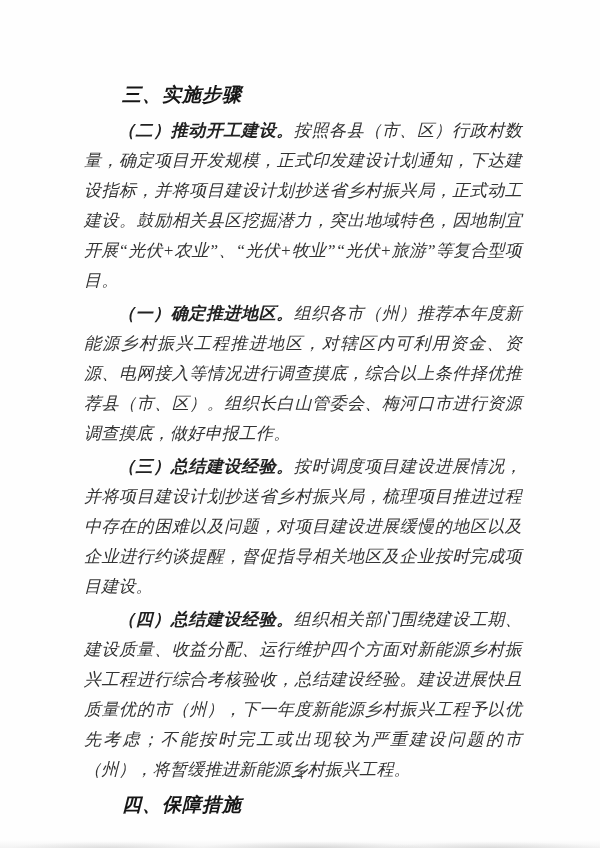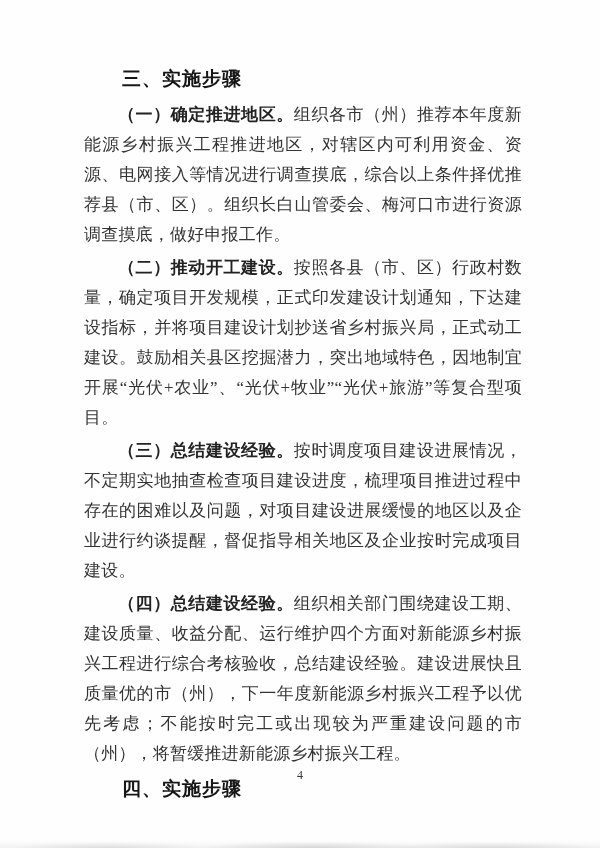"三、实施步骤" .content { font-style: none -> italic; top: 64px -> 80px }
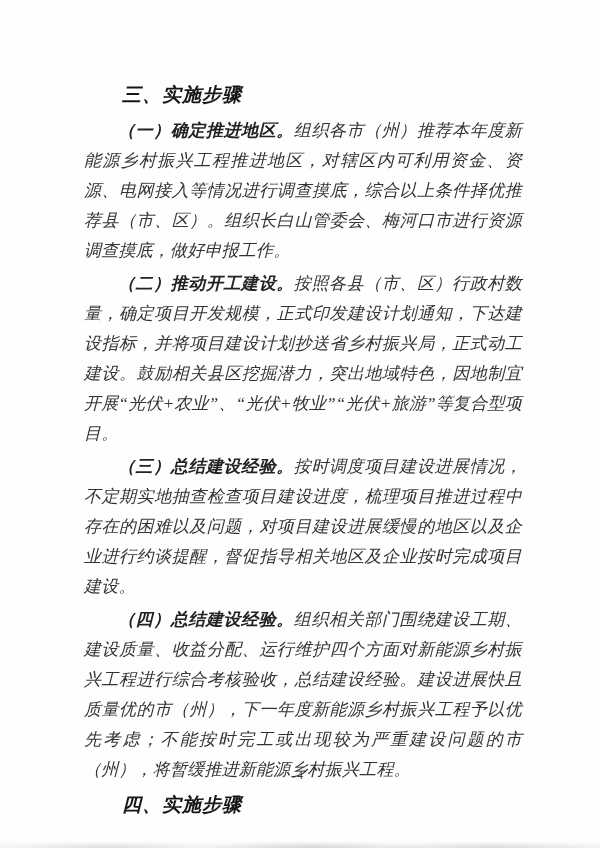"（一）确定推进地区。组织各市（州）推荐本年度新能源乡村振兴工程推进地区，对辖区内" p.para { order: before "（二）推动开工建设。按照各县（市、区）行政村数量，确定项目开发规模，正式印发建设" -> after "（二）推动开工建设。按照各县（市、区）行政村数量，确定项目开发规模，正式印发建设" }
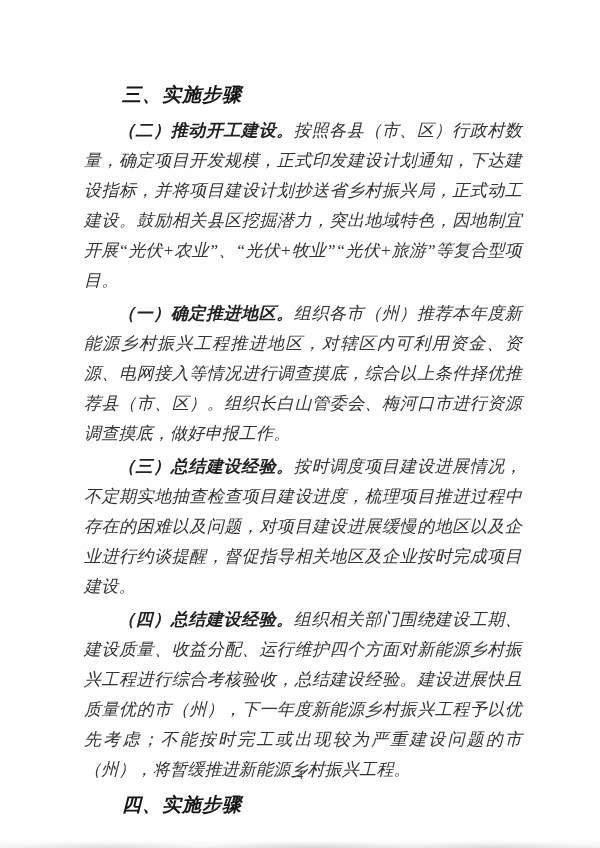"按时调度项目建设进展情况，不定期实地抽查检查项目建设进度，梳理项目推进过程中存在" span { text: 不定期实地抽查检查项目建设进度 -> 并将项目建设计划抄送省乡村振兴局 }
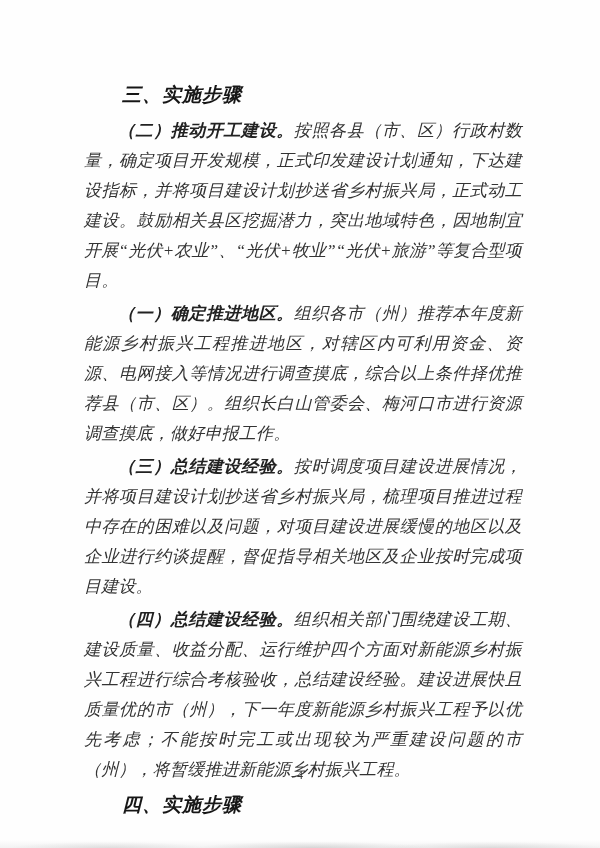"四、实施步骤" h2.sec-heading { text: 实施步骤 -> 保障措施 }
